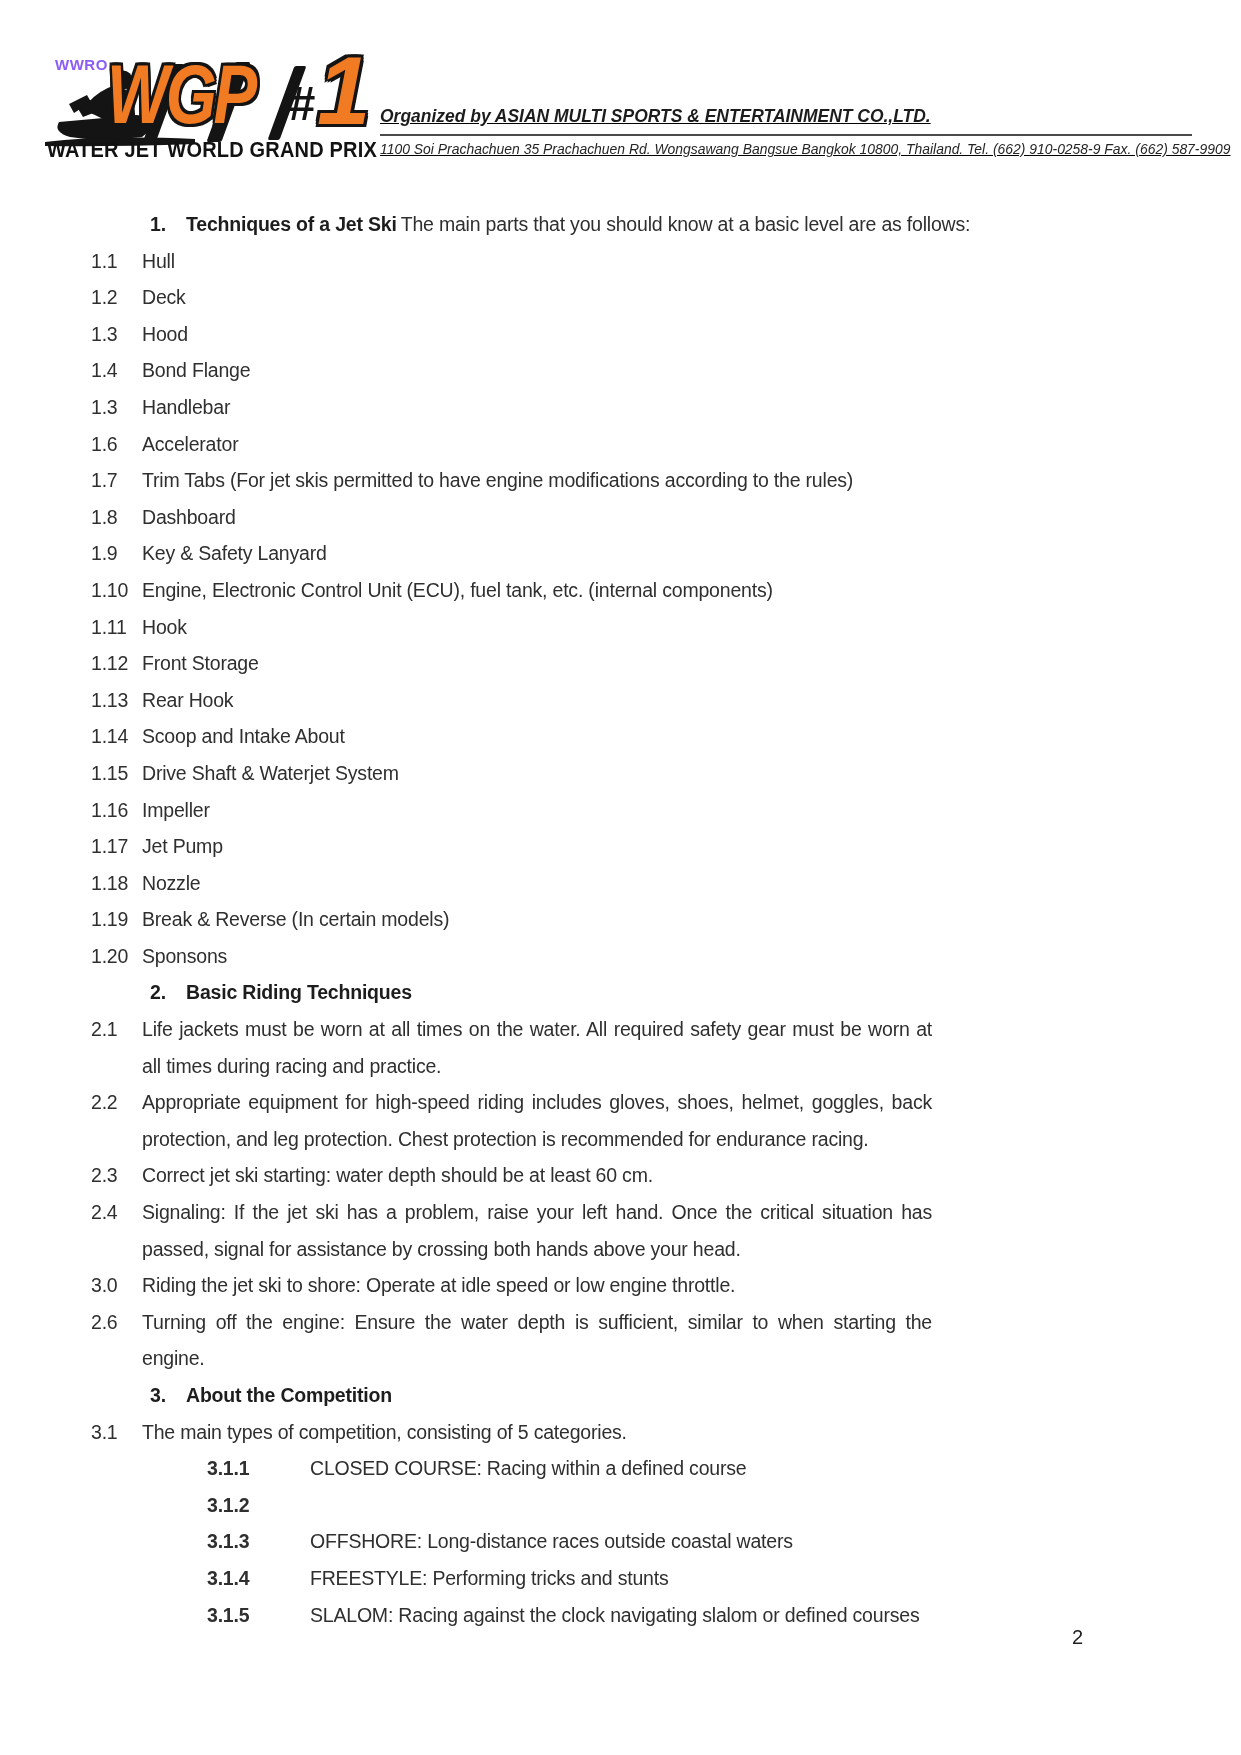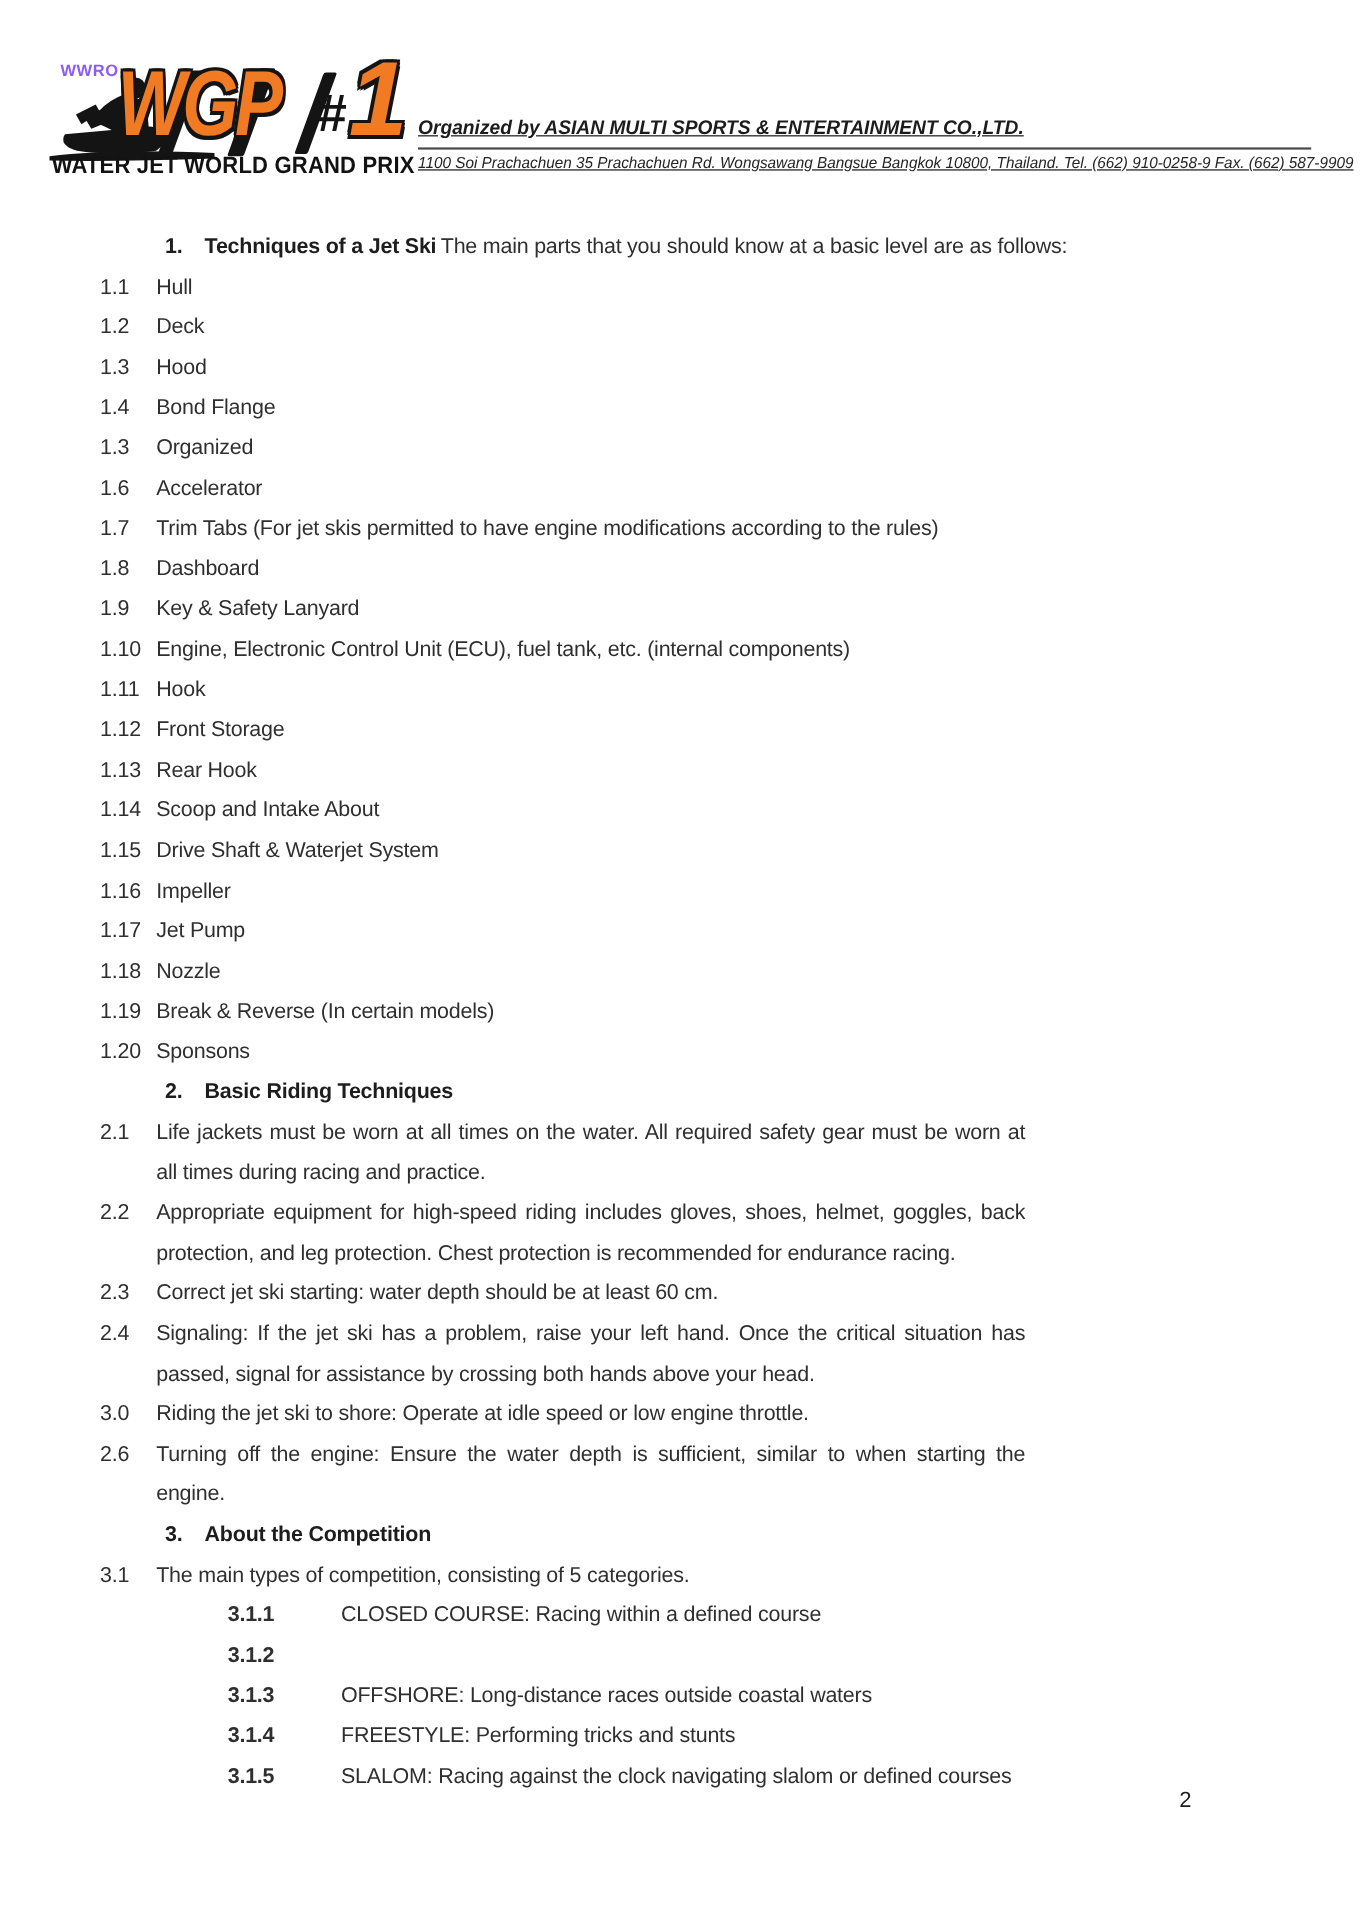"Organized" span.txt { text: Organized -> Handlebar }
